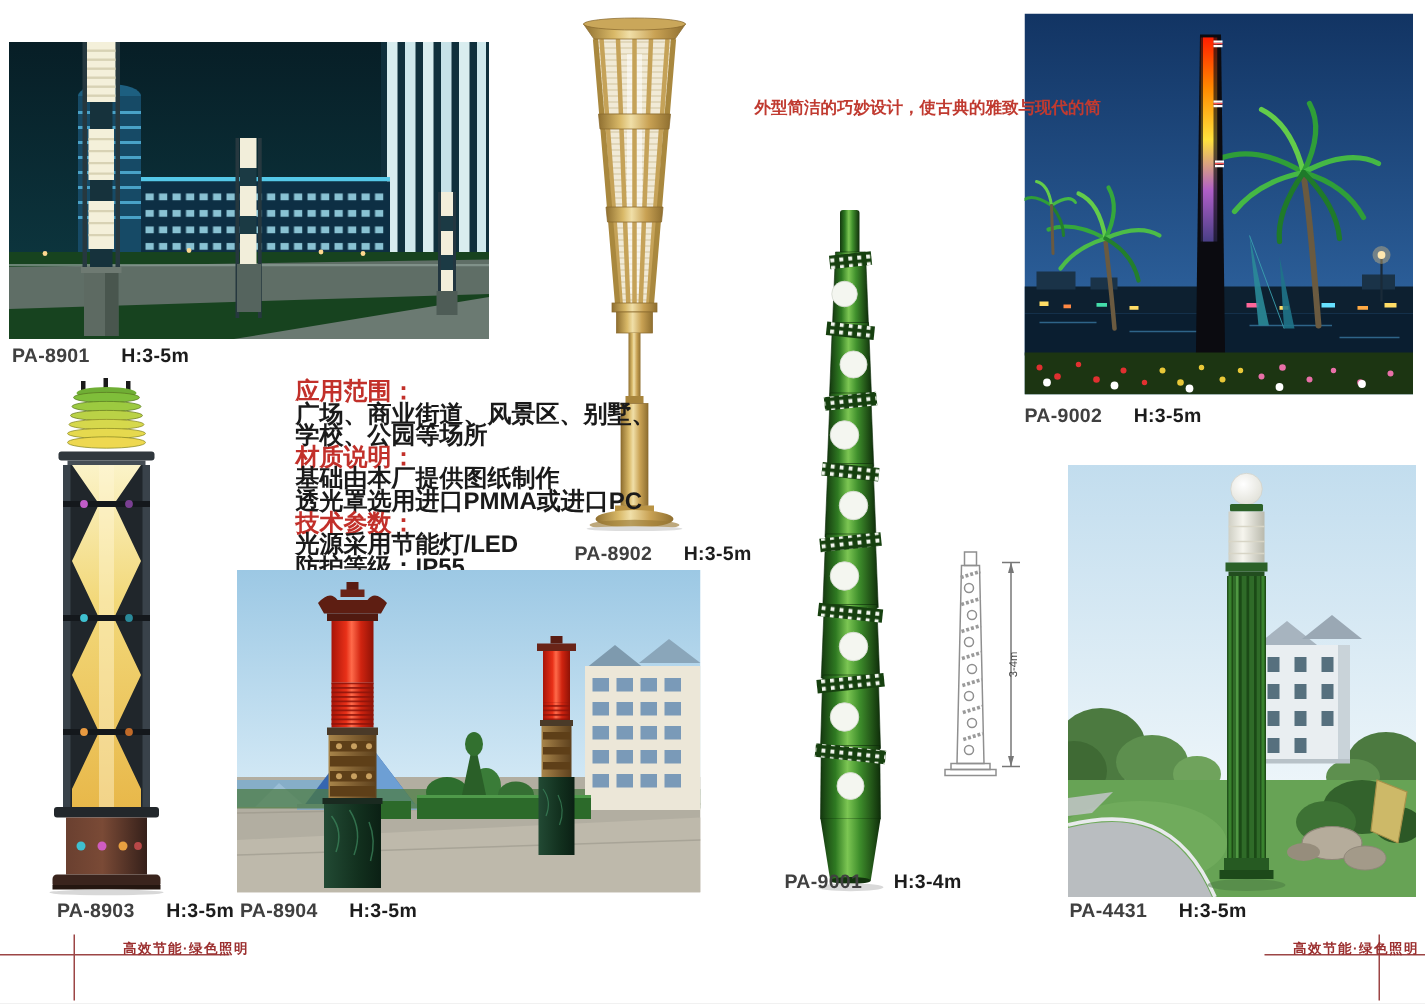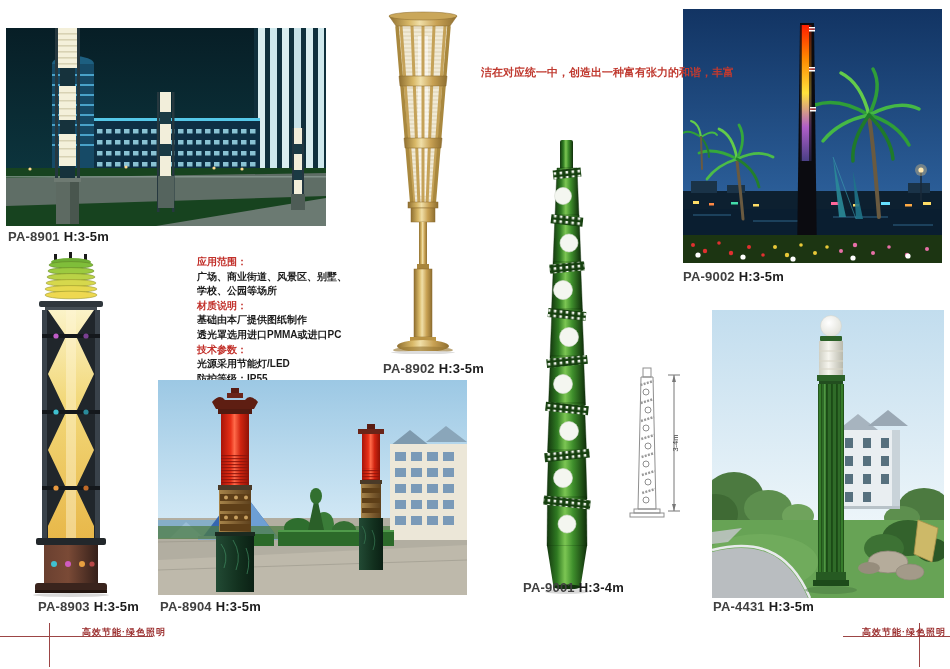"外型简洁的巧妙设计，使古典的雅致与现代的简" span.l1 { html: none -> <span>外型简洁的巧妙设计，使古典的雅致与现代的简</span> }
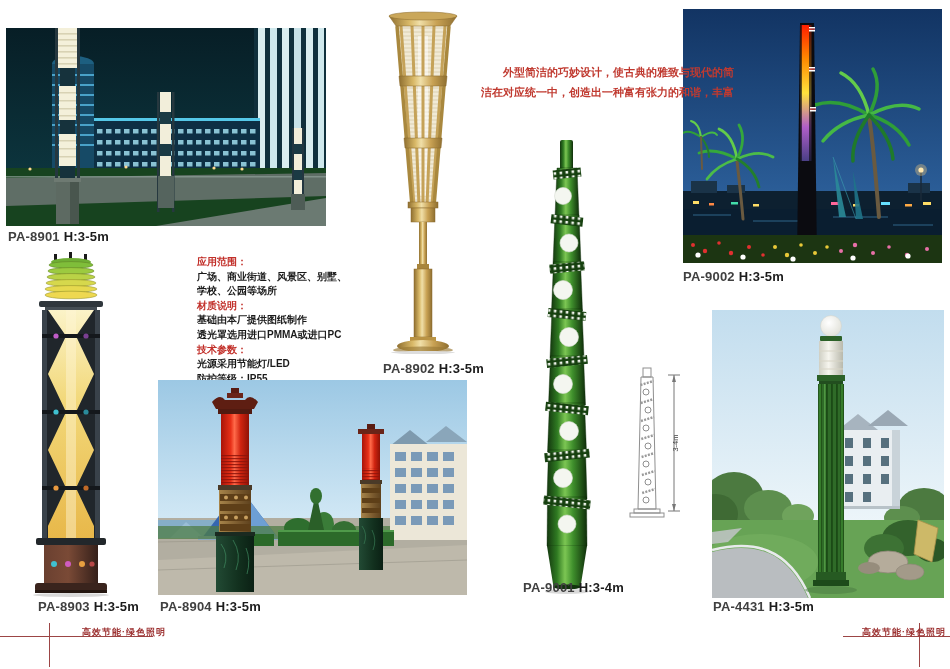"洁在对应统一中，创造出一种富有张力的和谐，丰富" span { html: <span>洁在对应统一中，创造出一种富有张力的和谐，丰富</span> -> none }
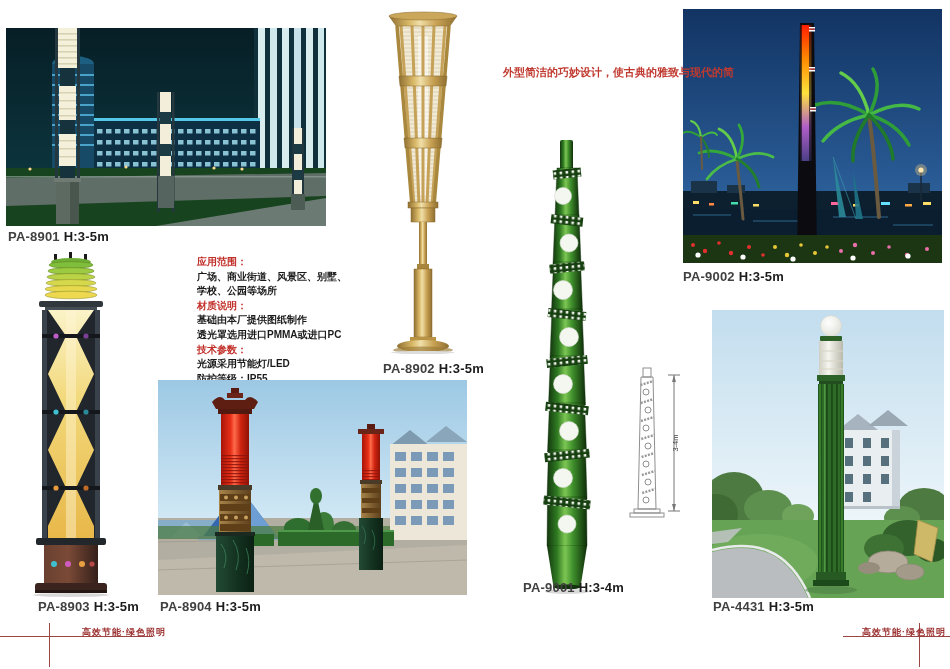"H:3-5m" .plabel .ph { margin-left: 4px -> 21px }
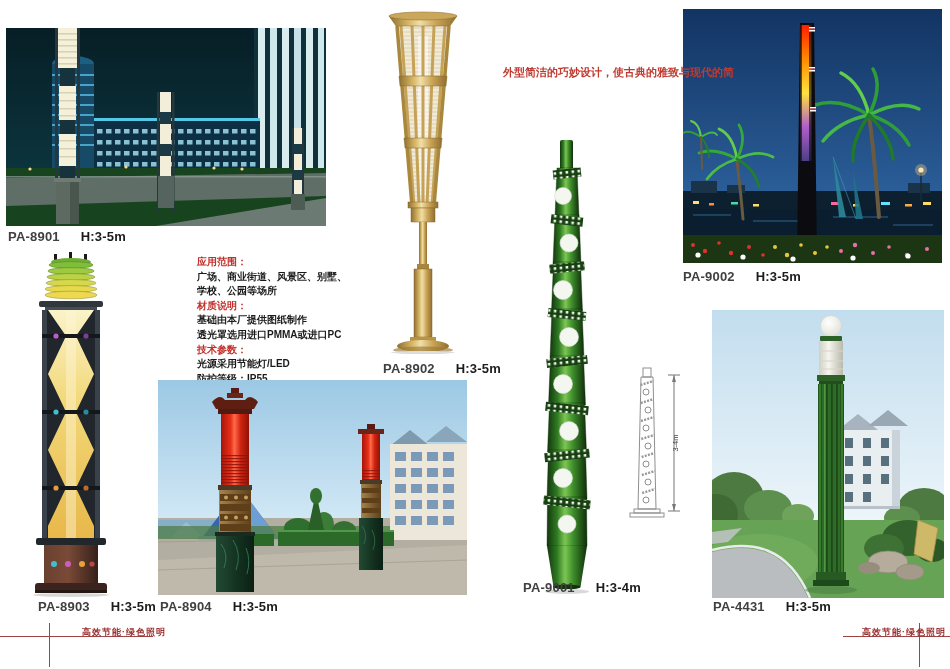"应用范围：" .specs { font-size: 10px -> 16px }
